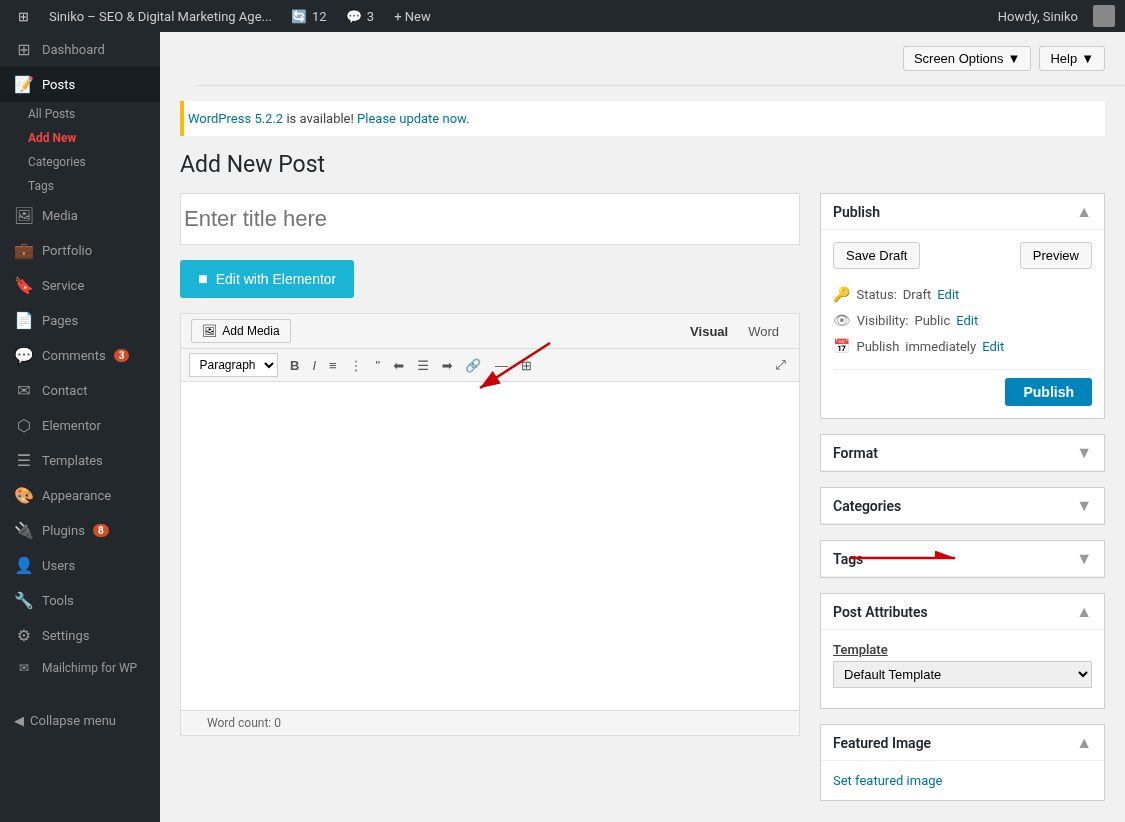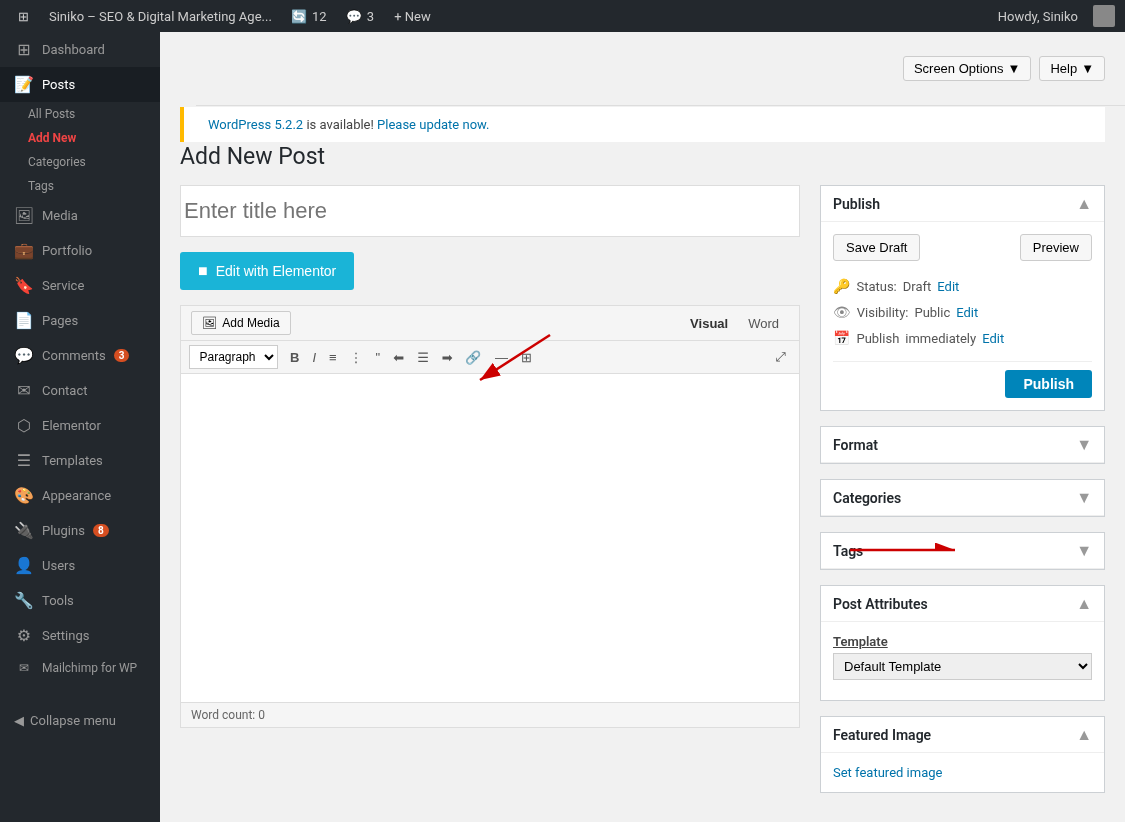"Screen Options" #top-bar { padding: 24px 20px -> 14px 20px }
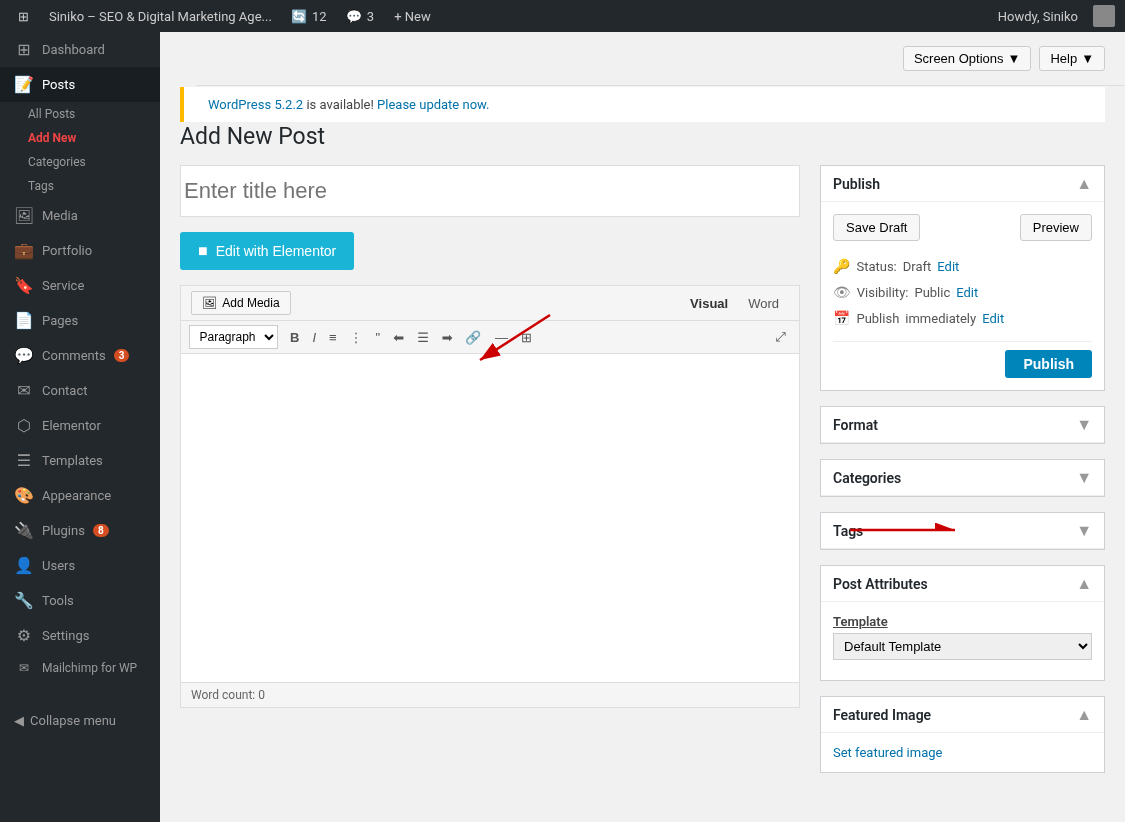"WordPress 5.2.2 is available! Please" #notification-bar { margin: 1px 20px -> 15px 20px; padding: 10px 24px -> 10px 4px }
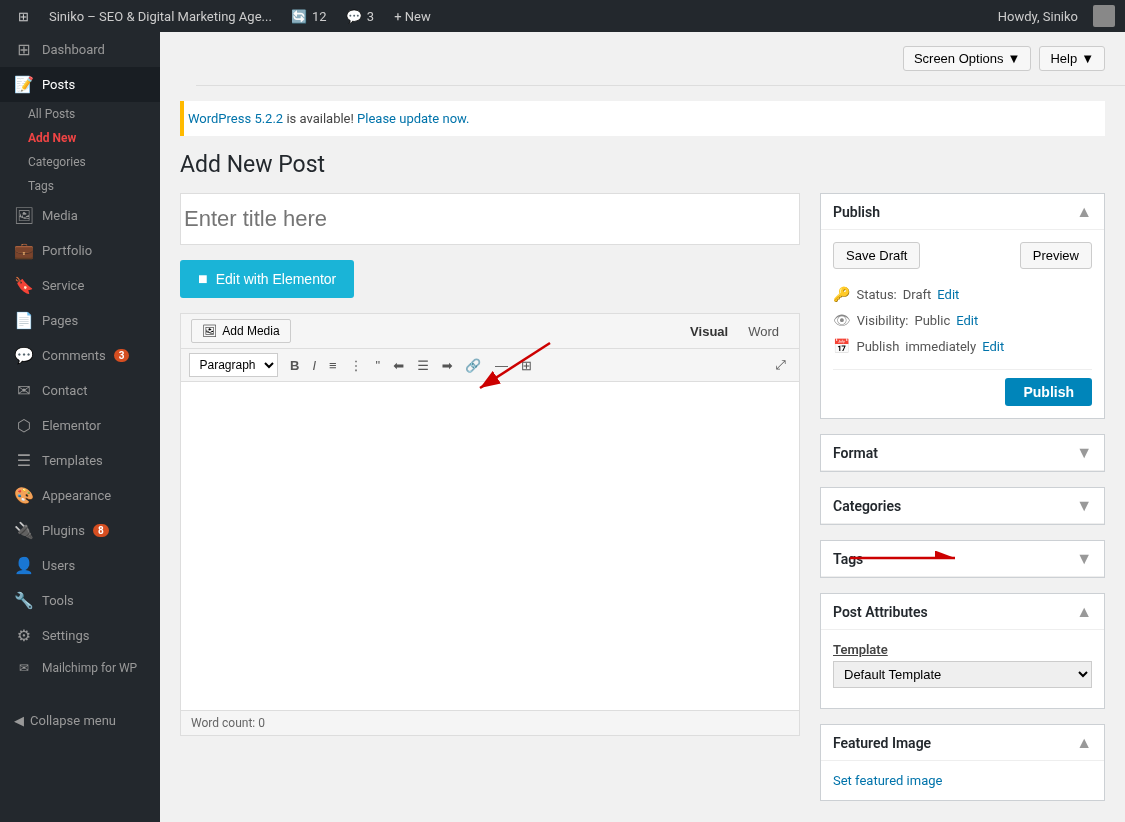"Word count: 0" #editor-footer { padding: 5px 10px -> 5px 26px }
